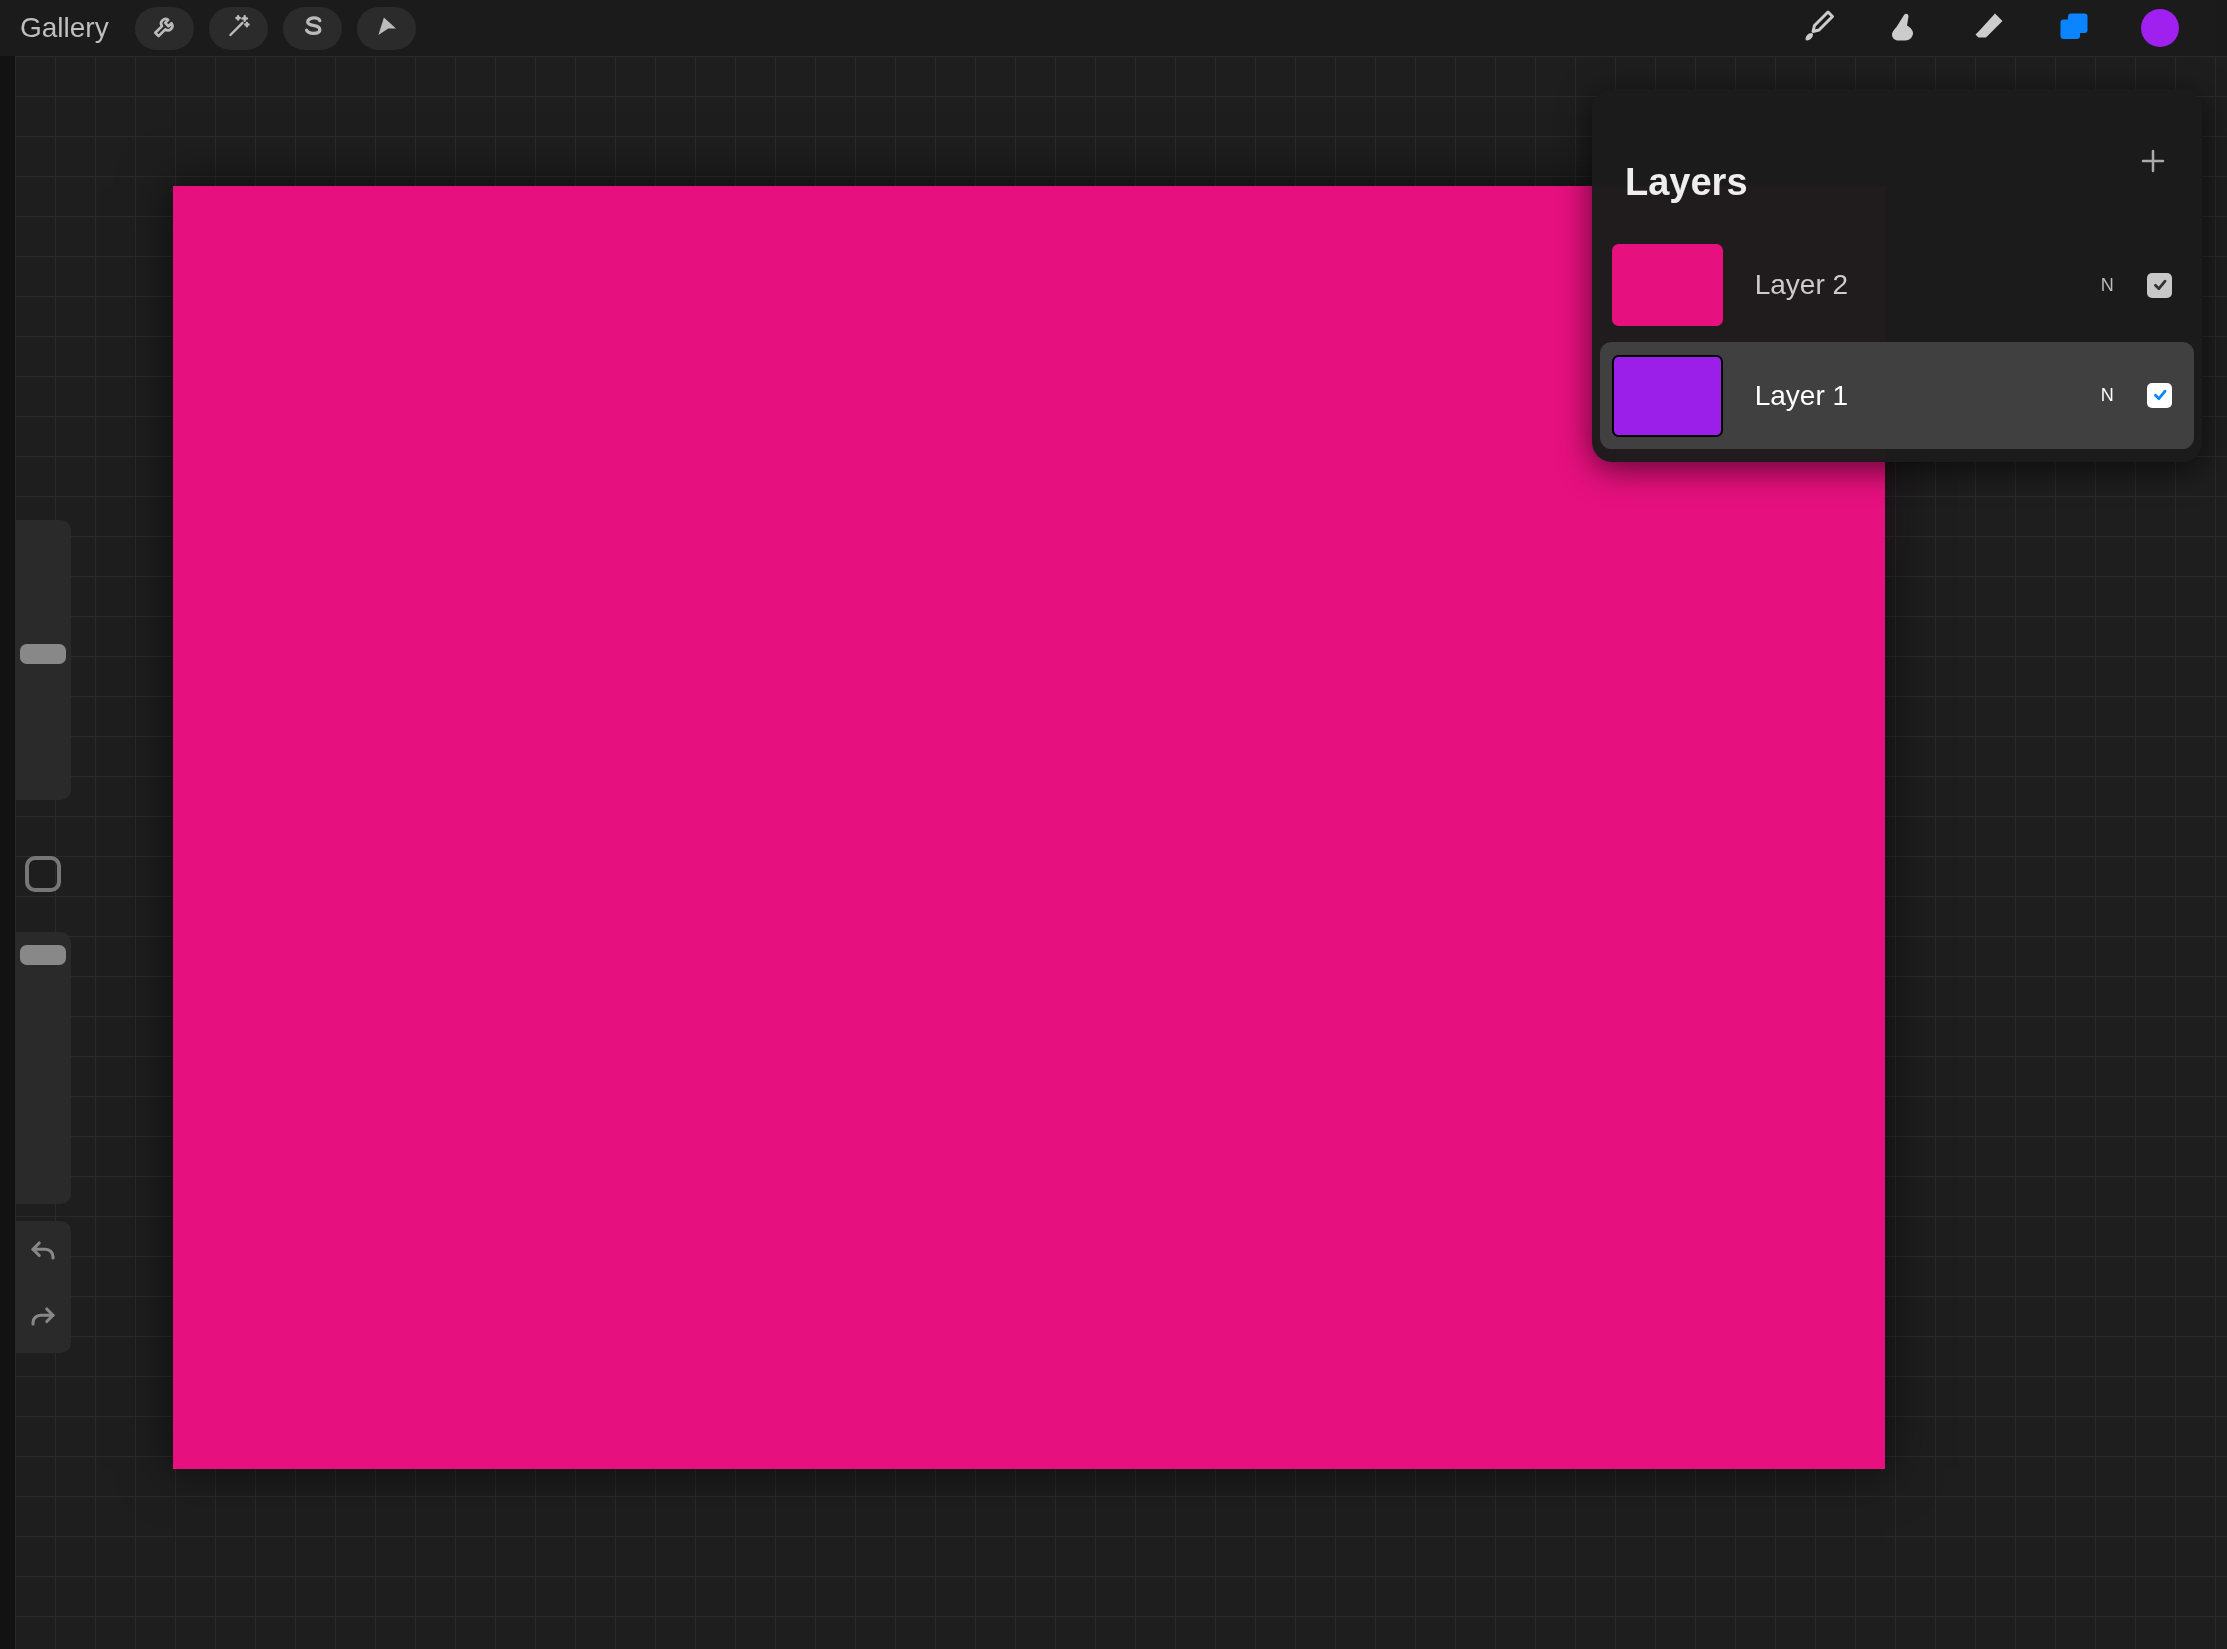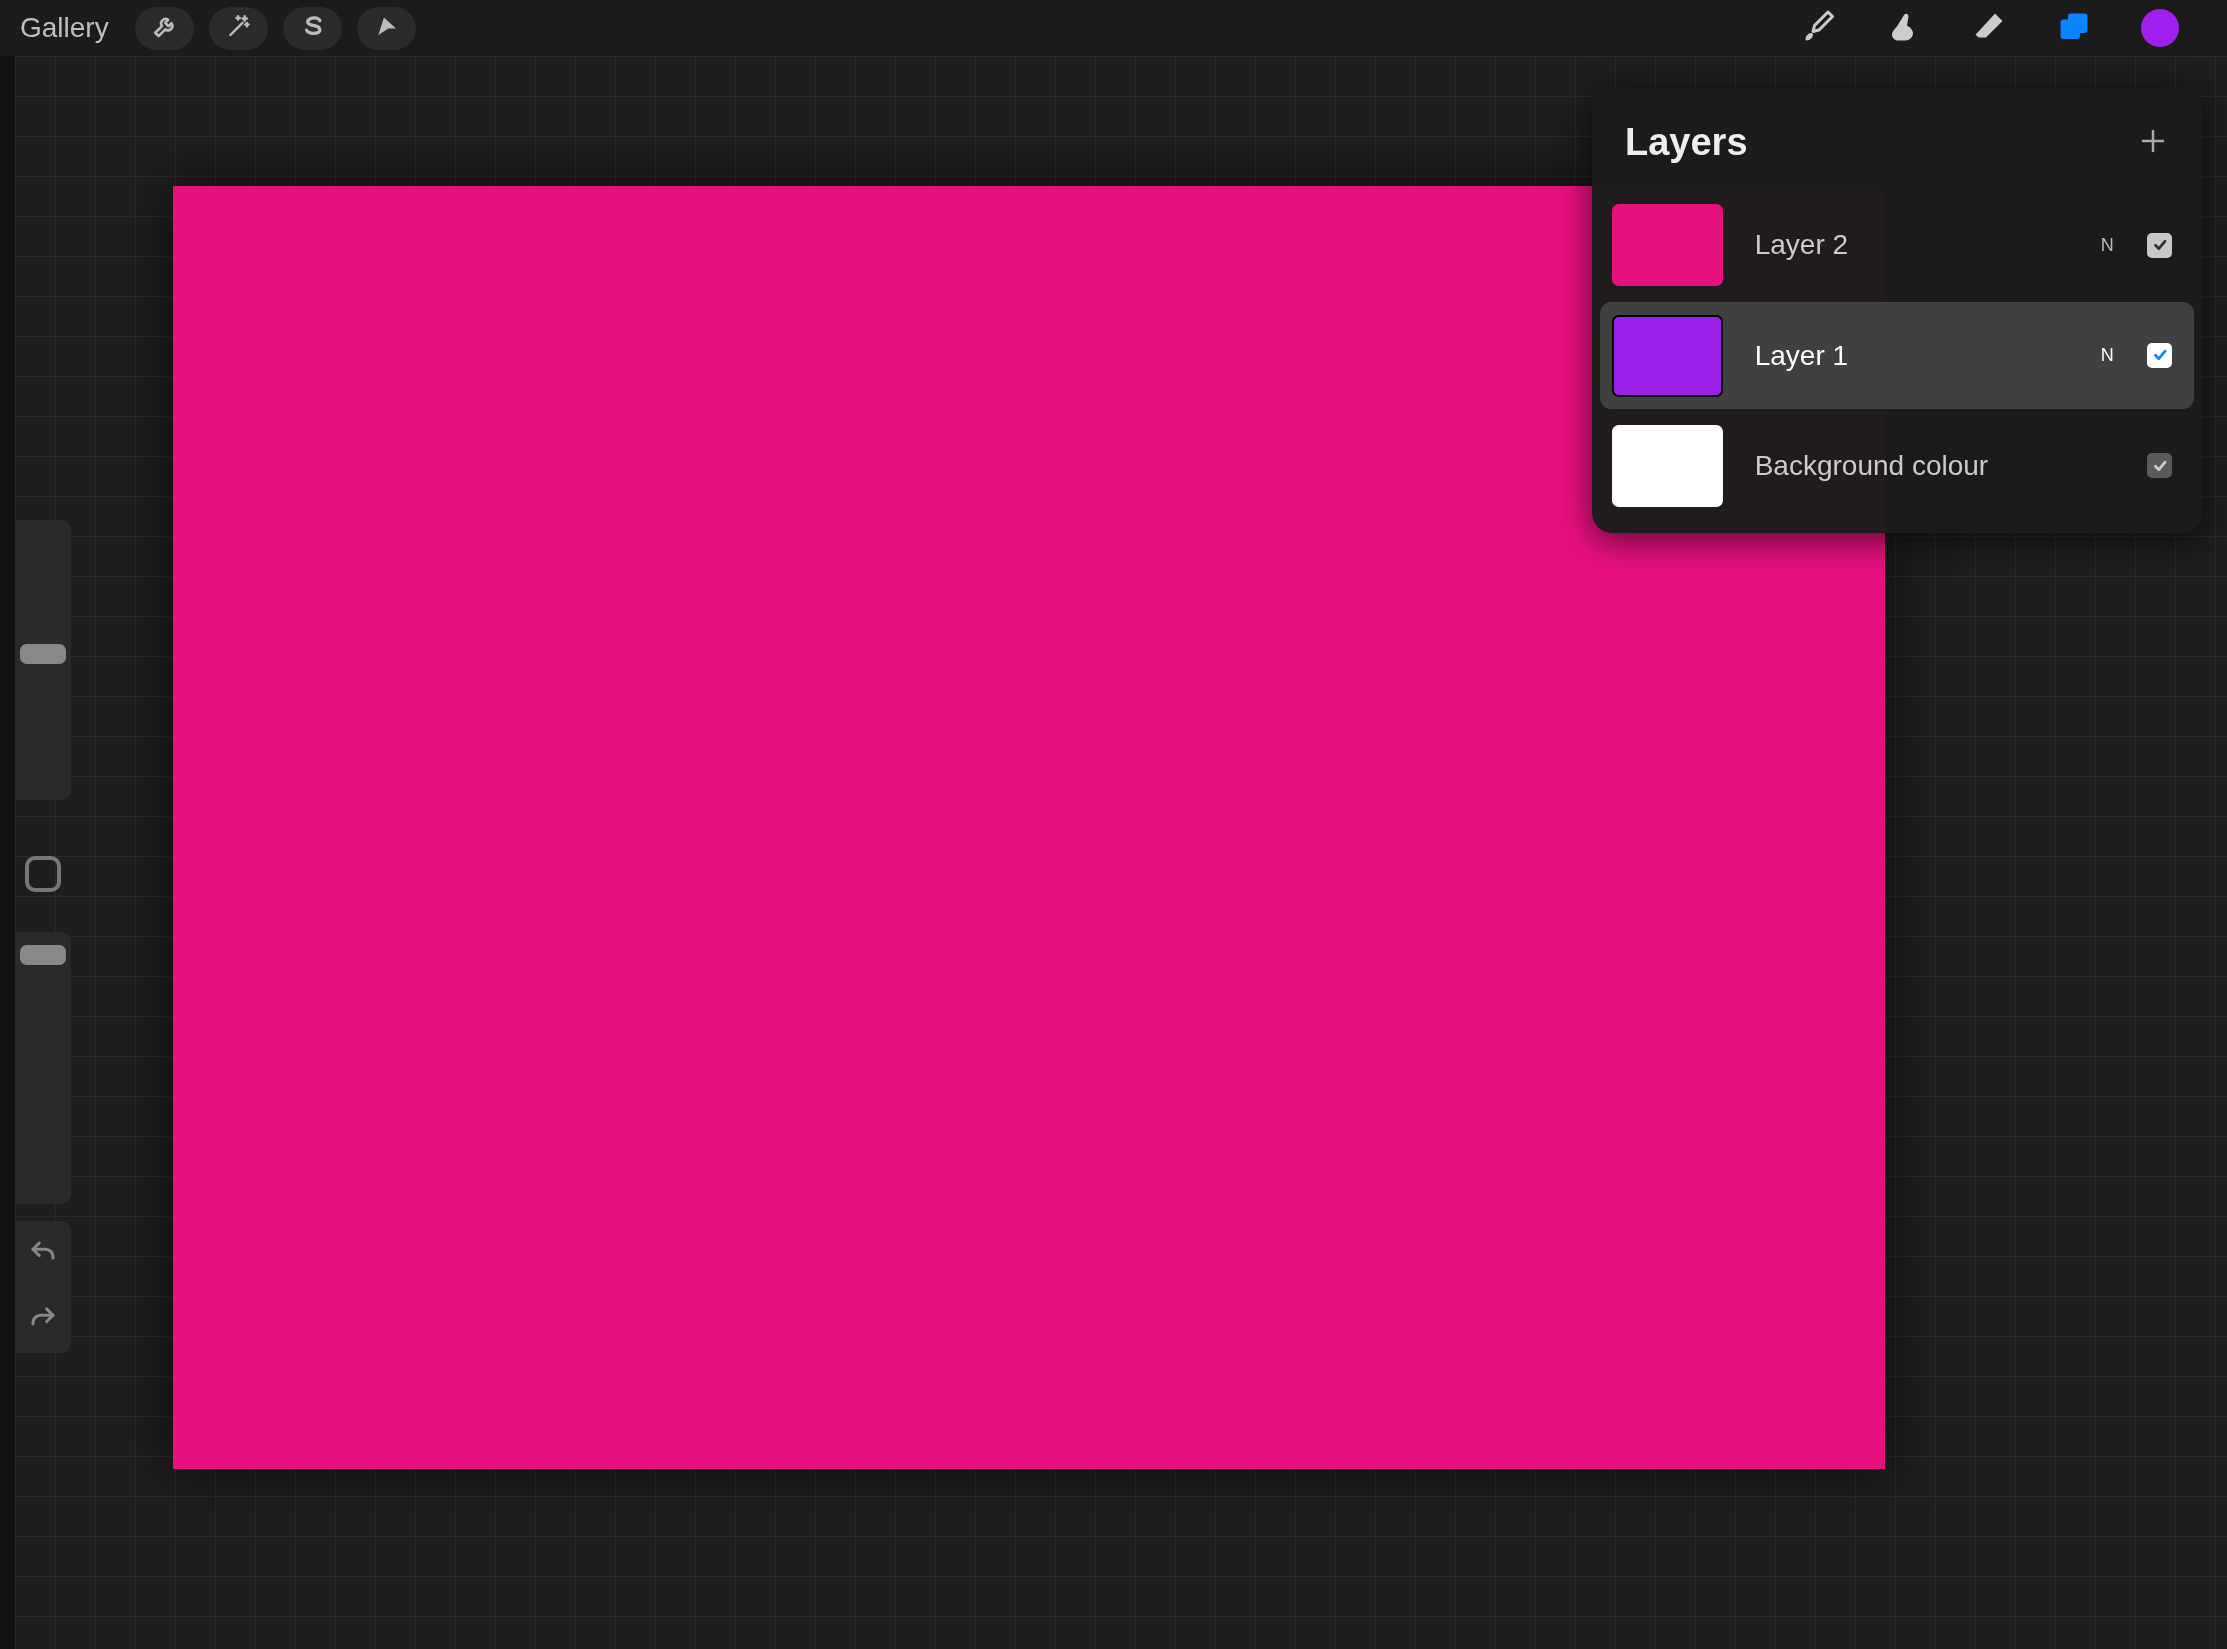"Layers" .layers-title { margin-top: none -> 40px }
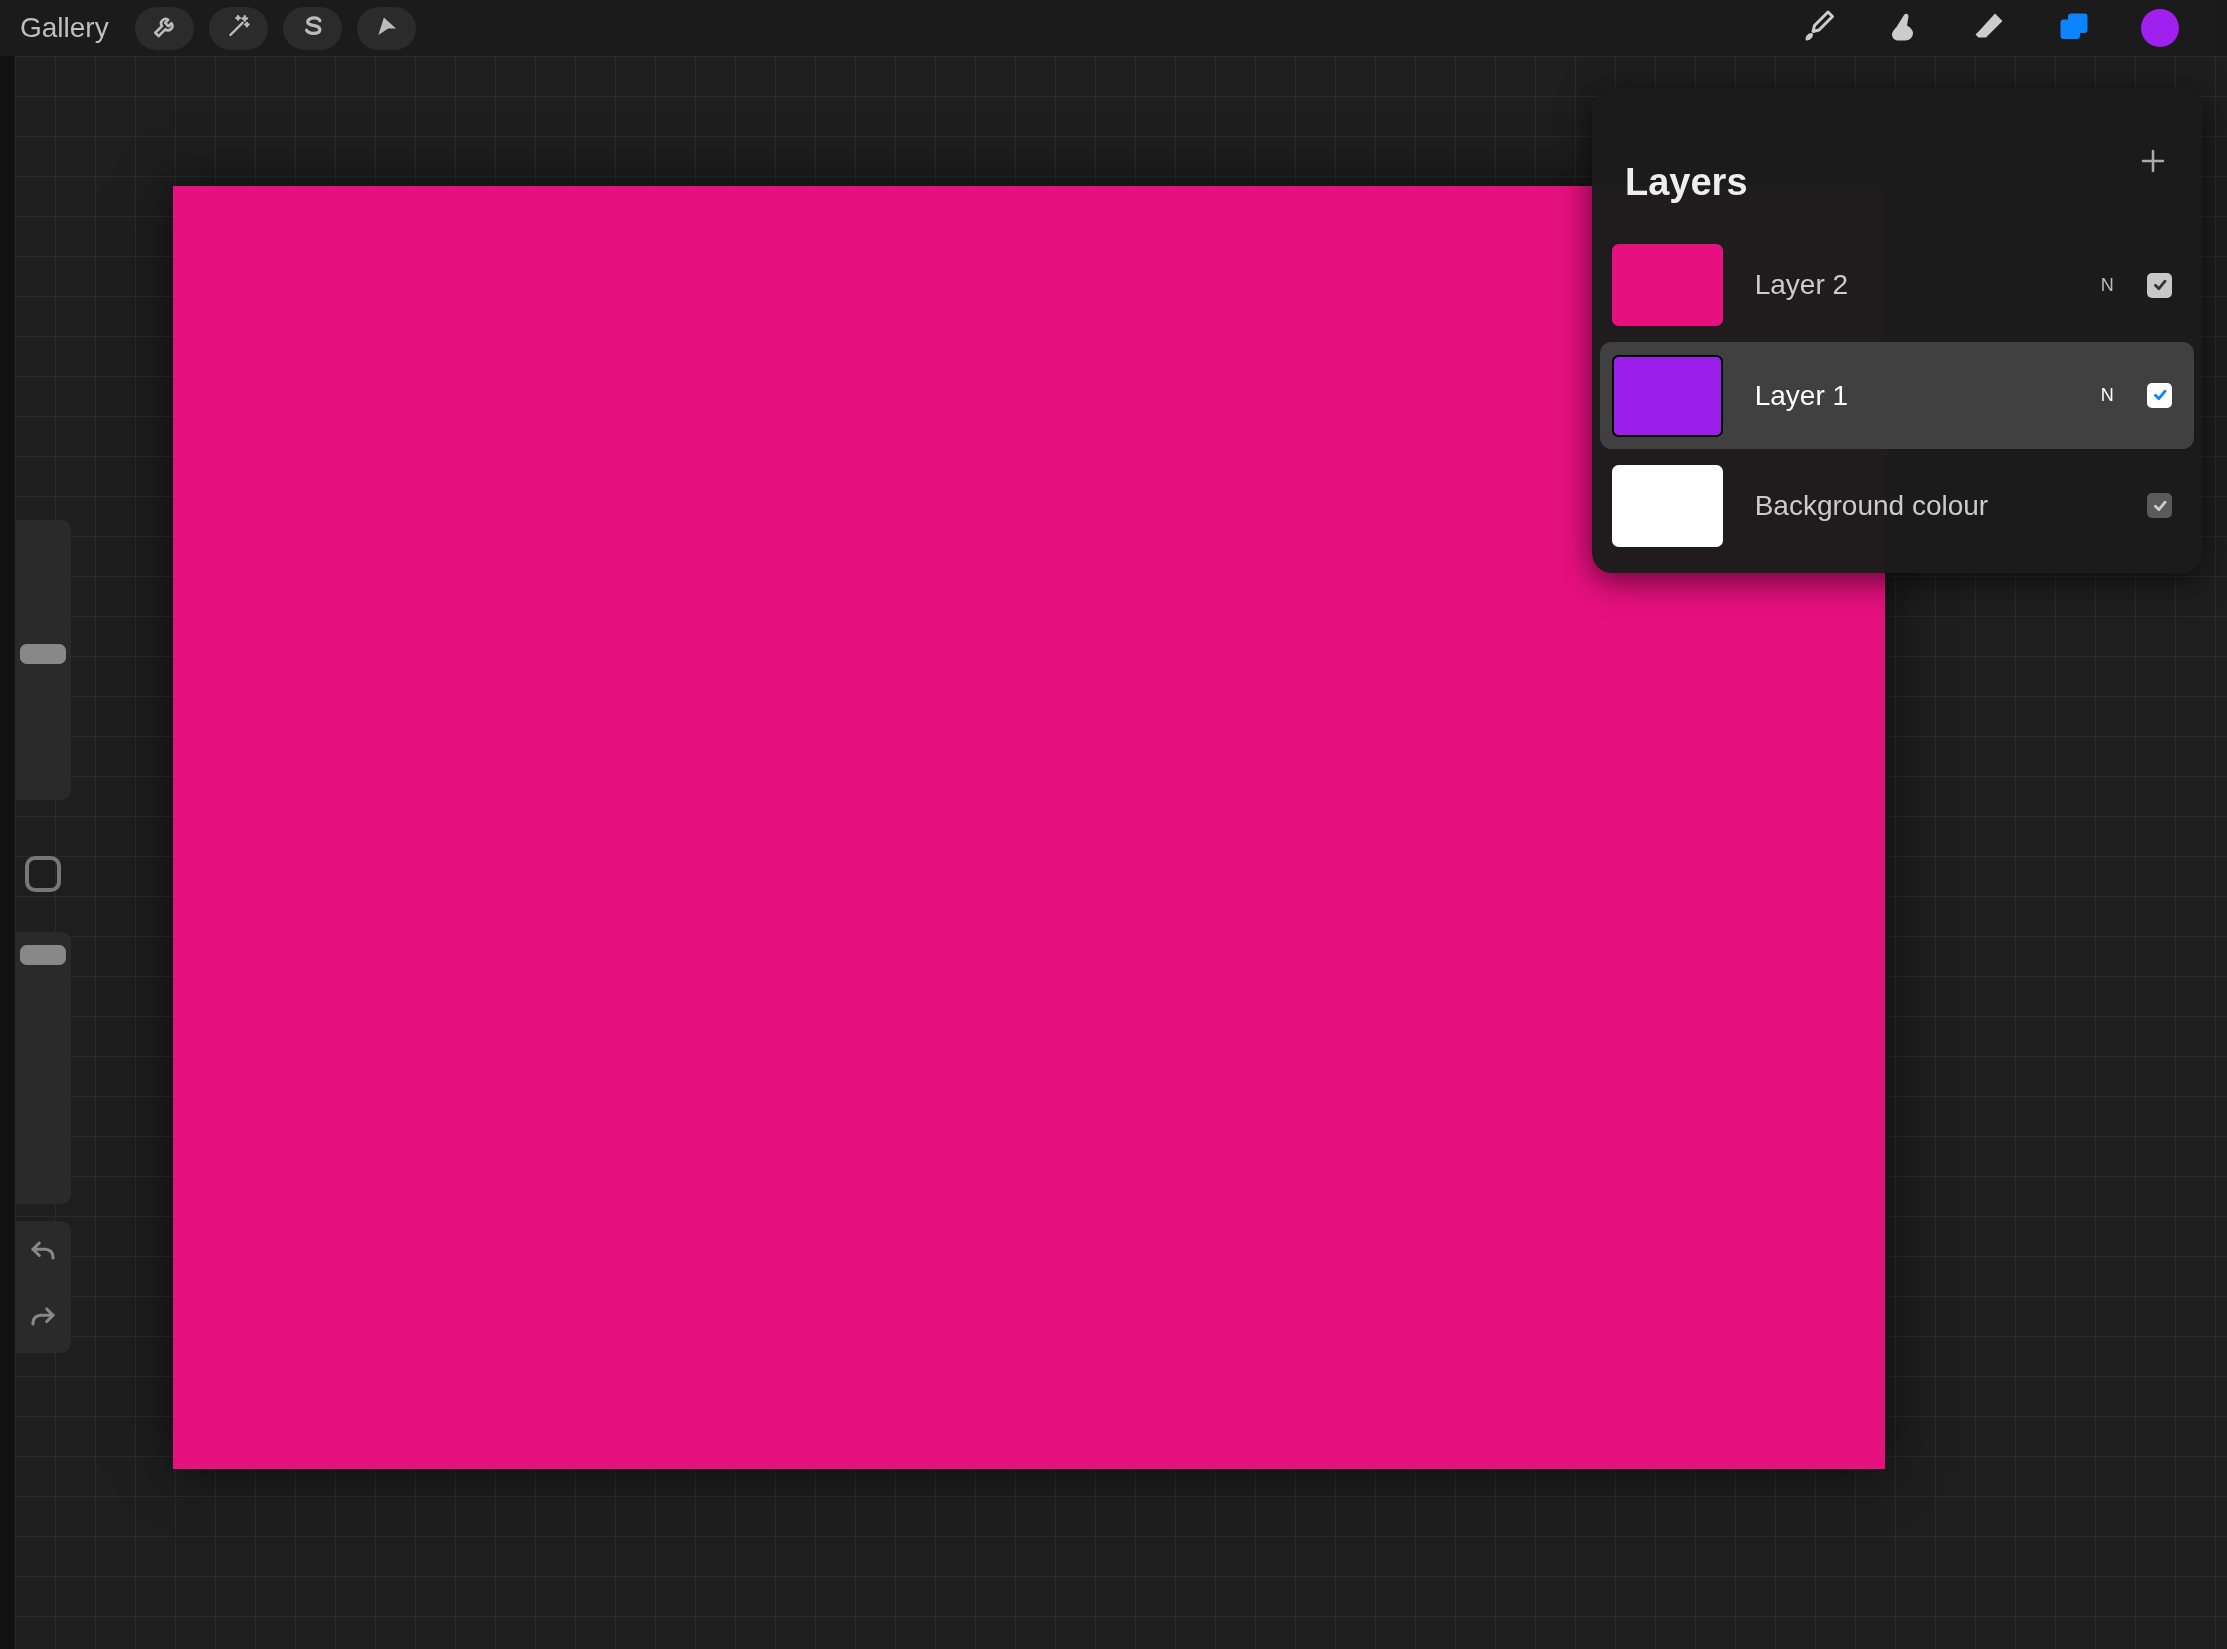"Background colour" div.layer-row { html: <div> <div></div> <span>Background colour</span> <span></span> <div> <svg> <path></path> </svg> </div> </div> -> none }
